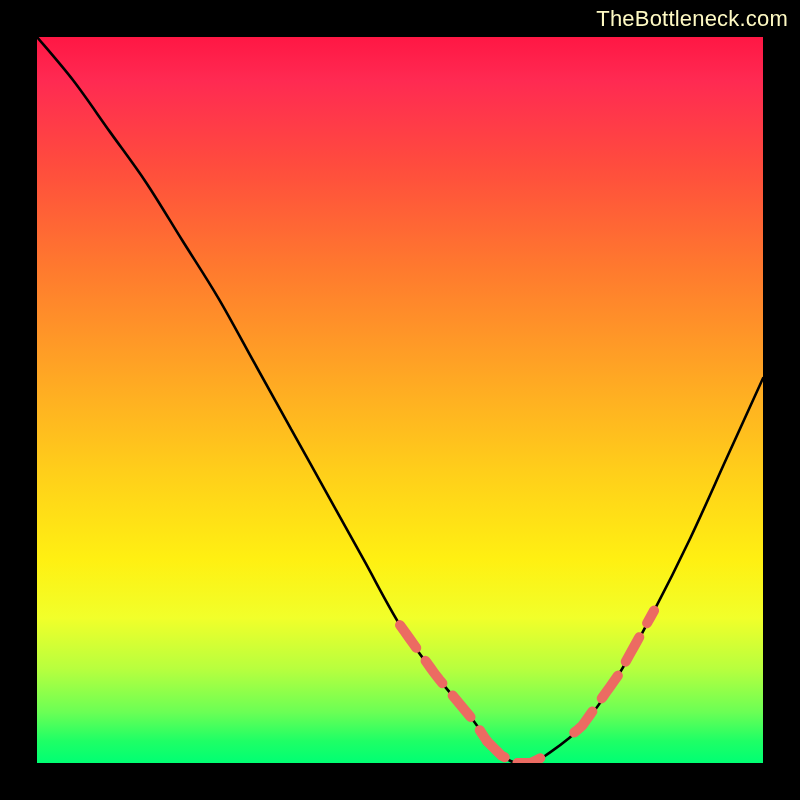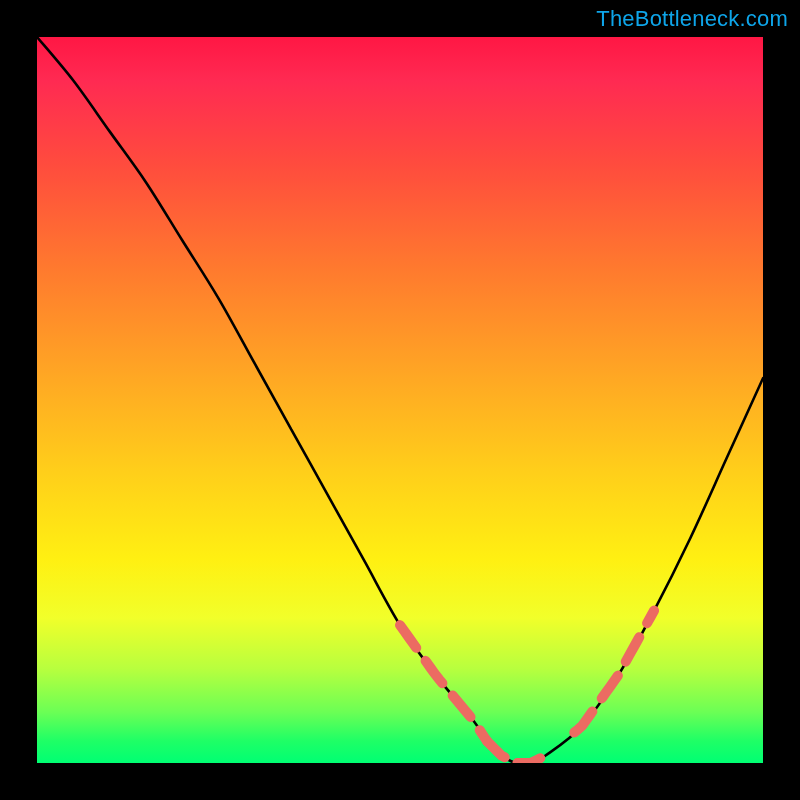"TheBottleneck.com" .watermark { color: #0ea5e9 -> #fef9c3 }
